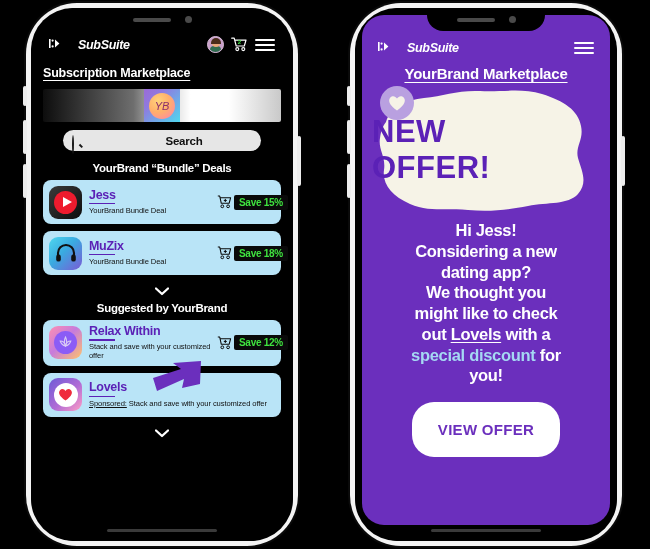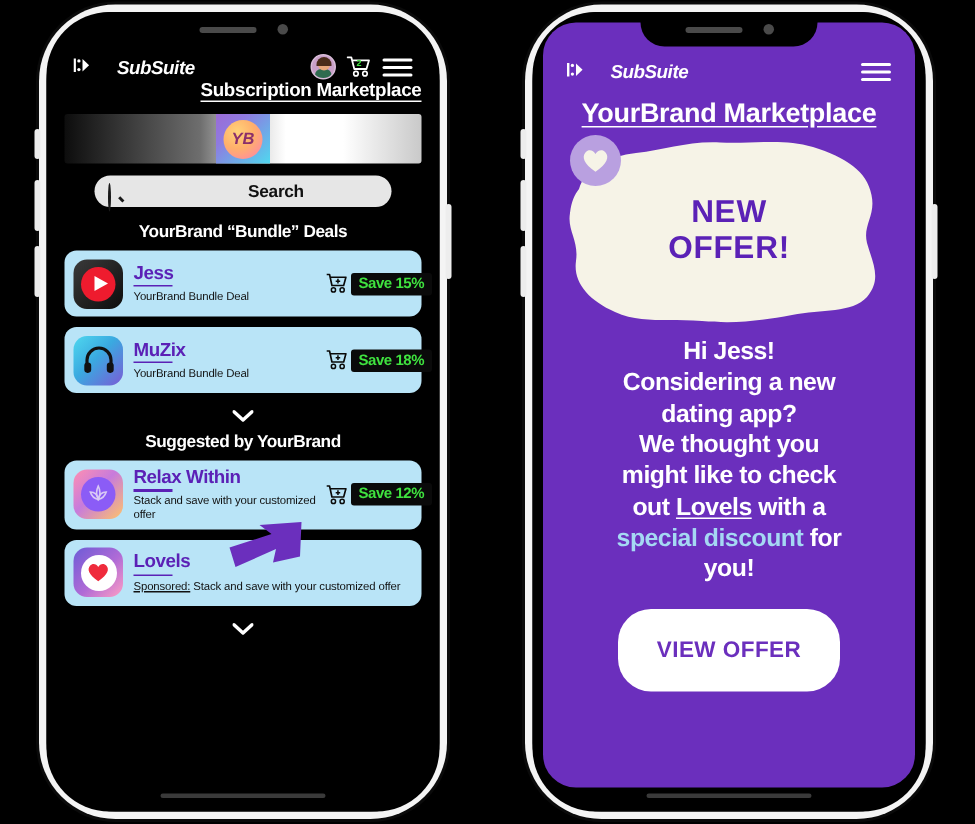"Subscription Marketplace" .l-title { margin-top: none -> 13px; text-align: right -> left }
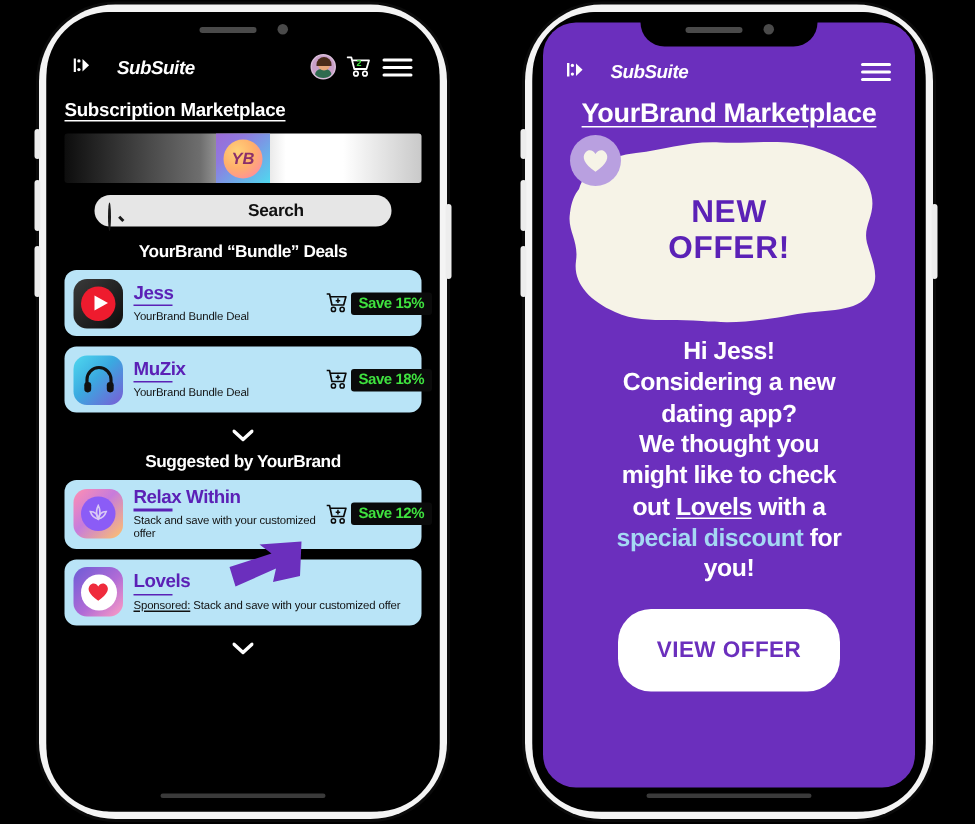"YourBrand Marketplace" .r-title { font-size: 18px -> 15px }
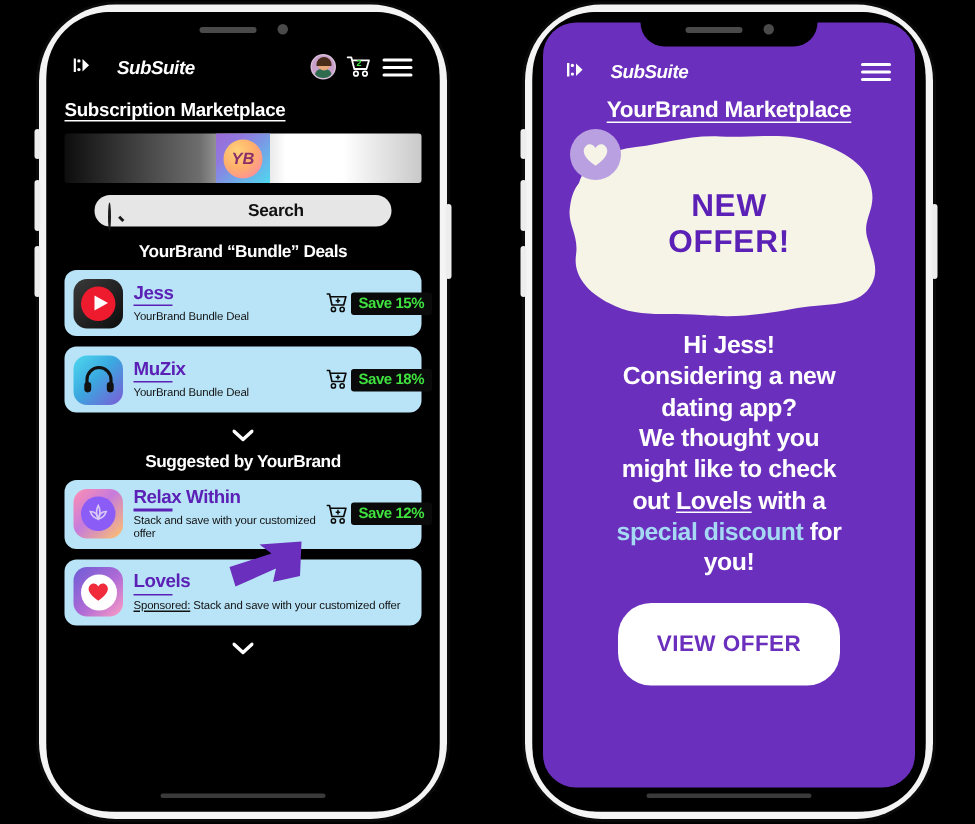"YB" .yb { font-weight: bold -> normal }
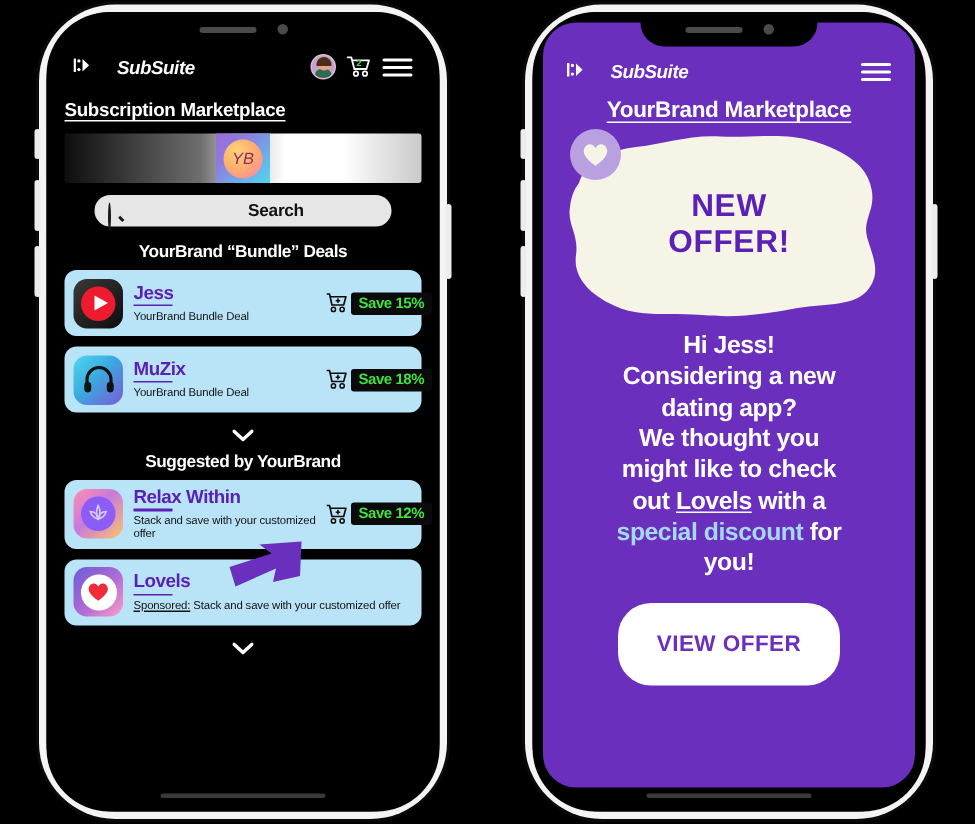"NEW" .blob-txt { align-items: center -> flex-start; font-size: 21px -> 31px }
